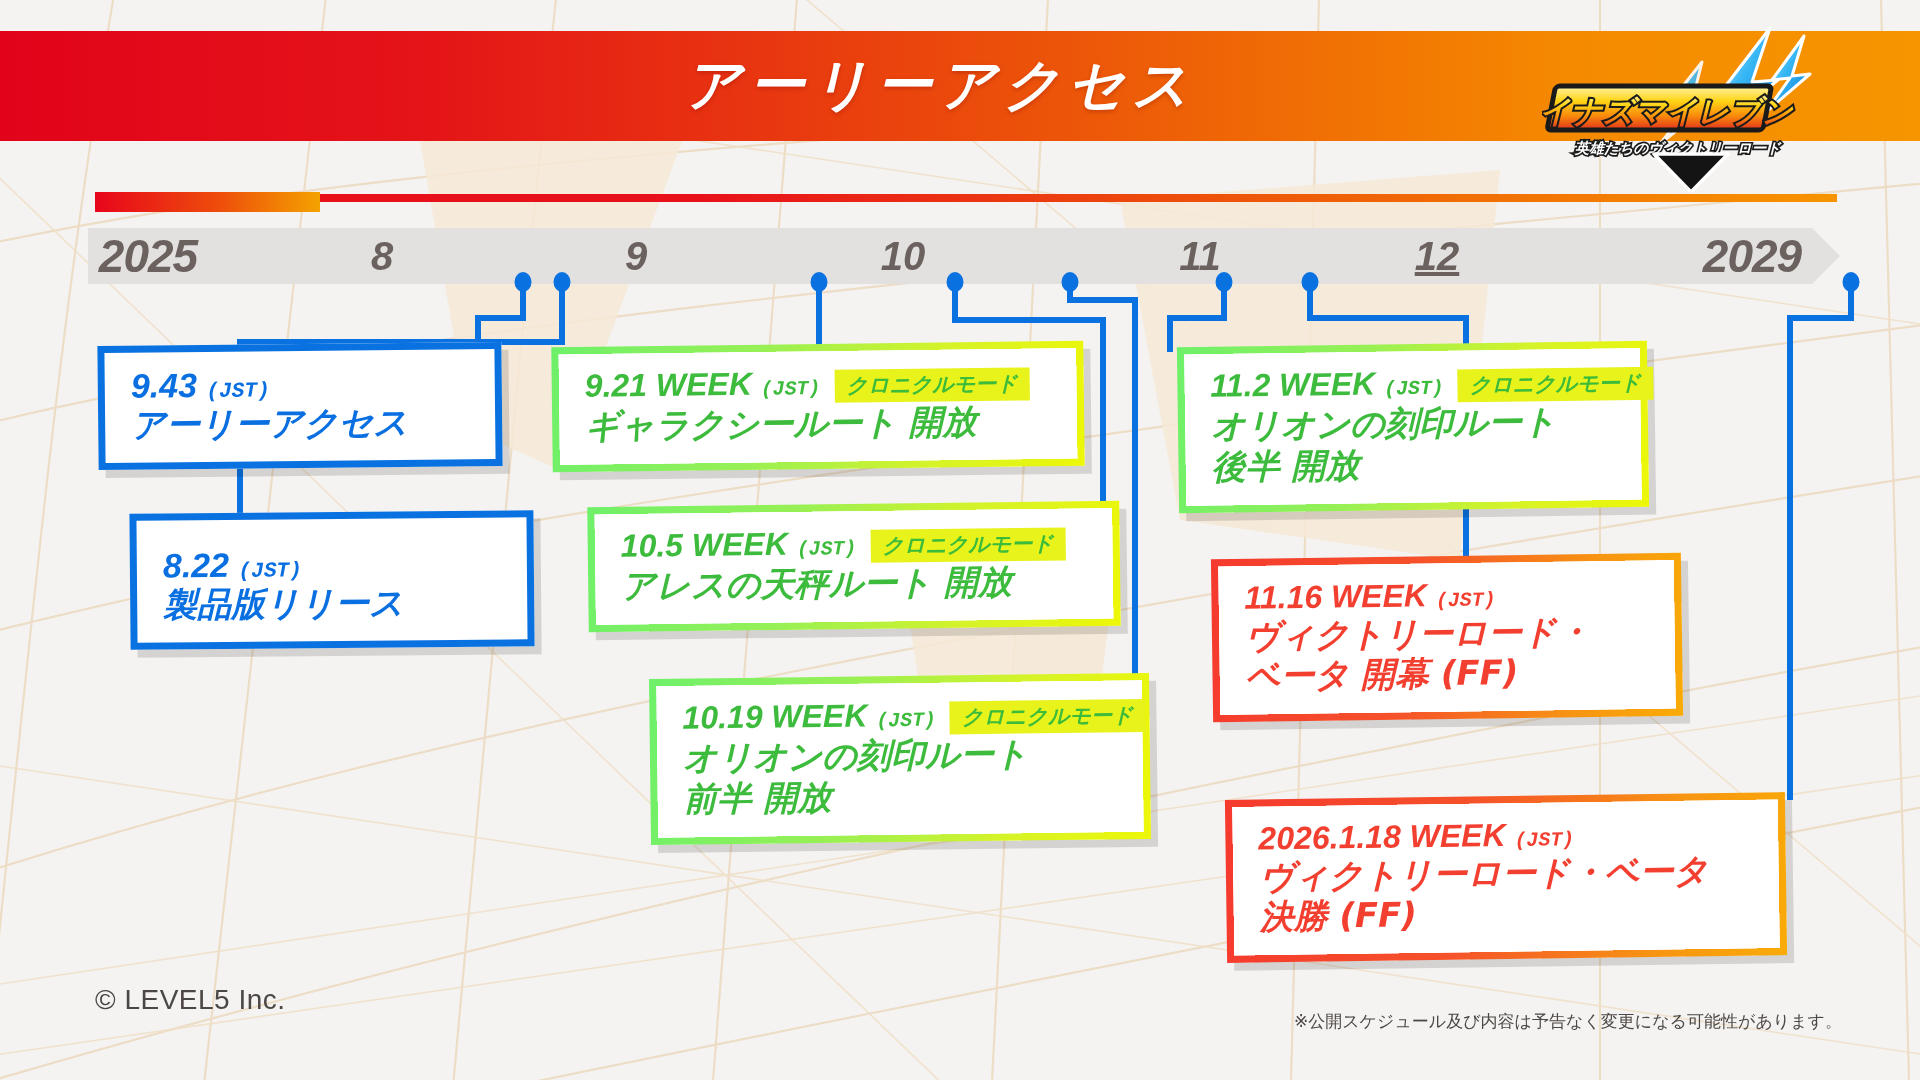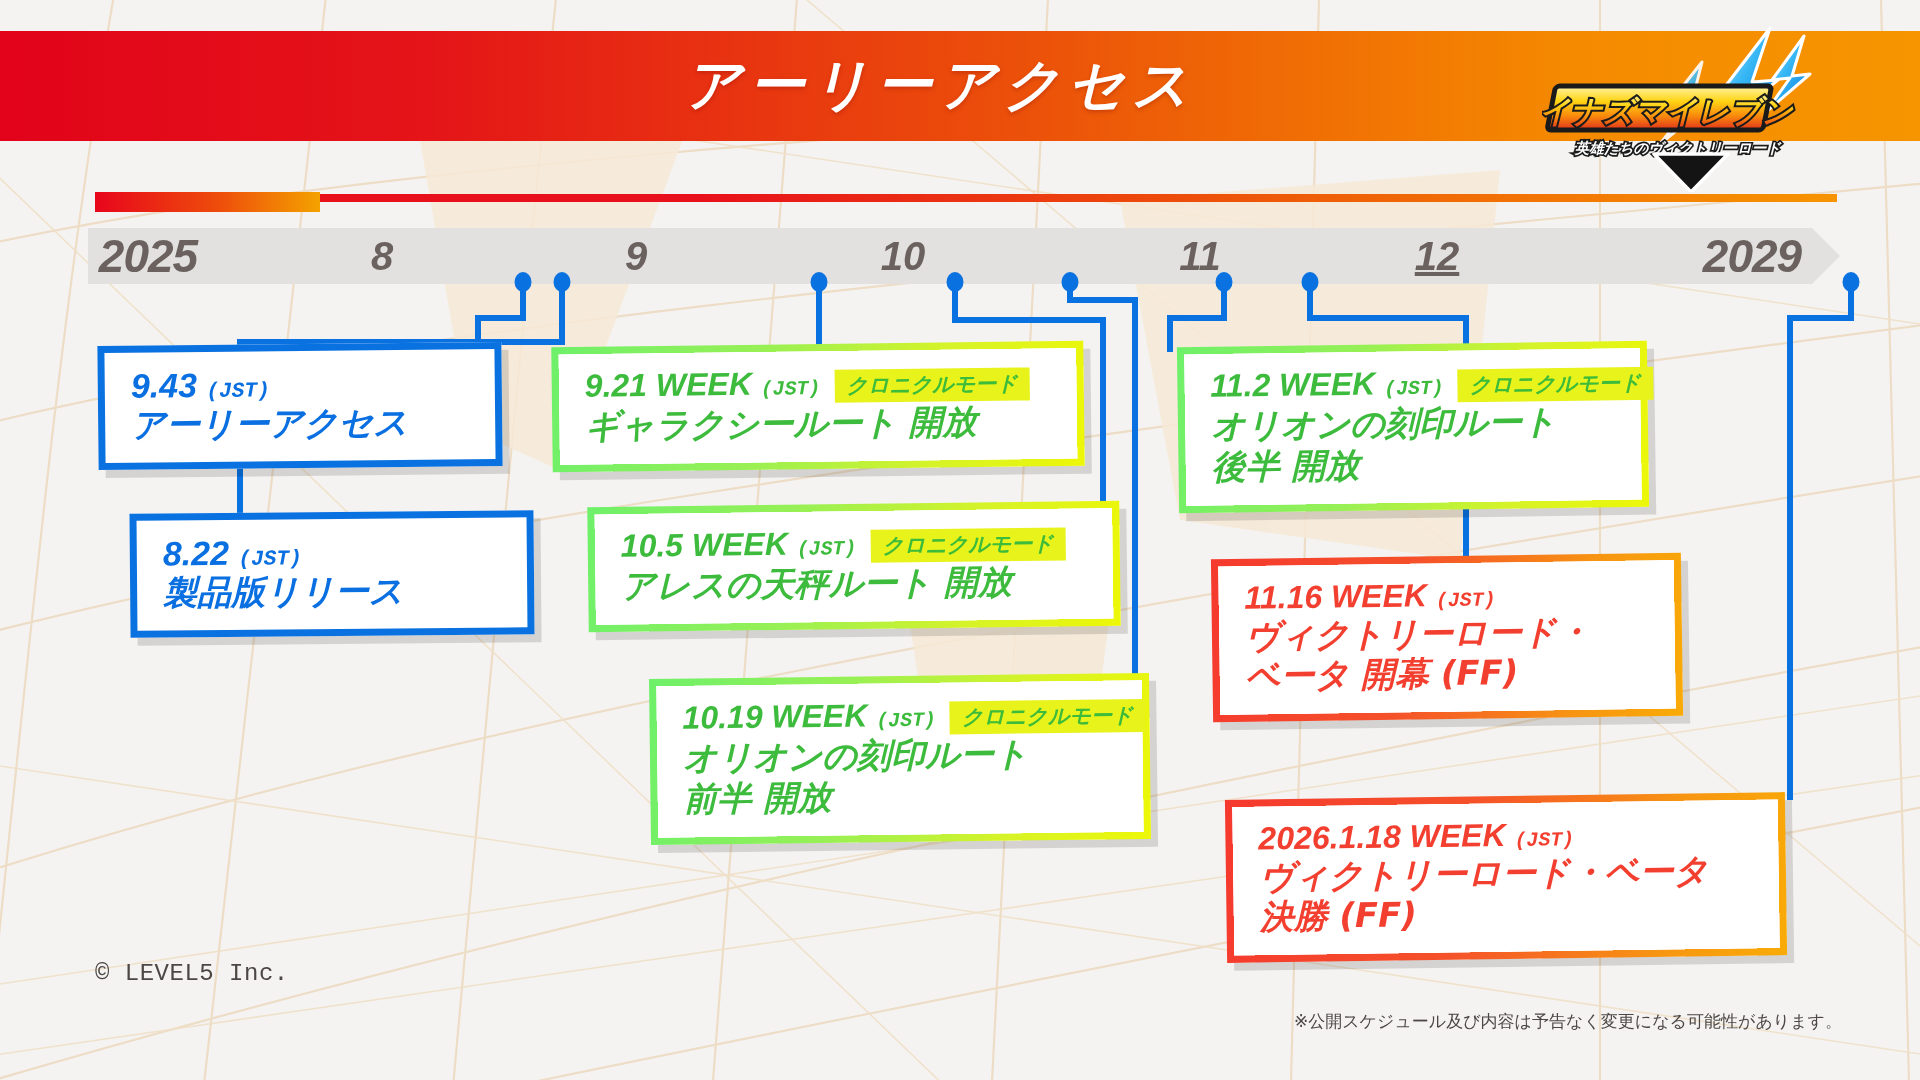"8.22 (JST)" div.card-date { margin-top: none -> 12px }
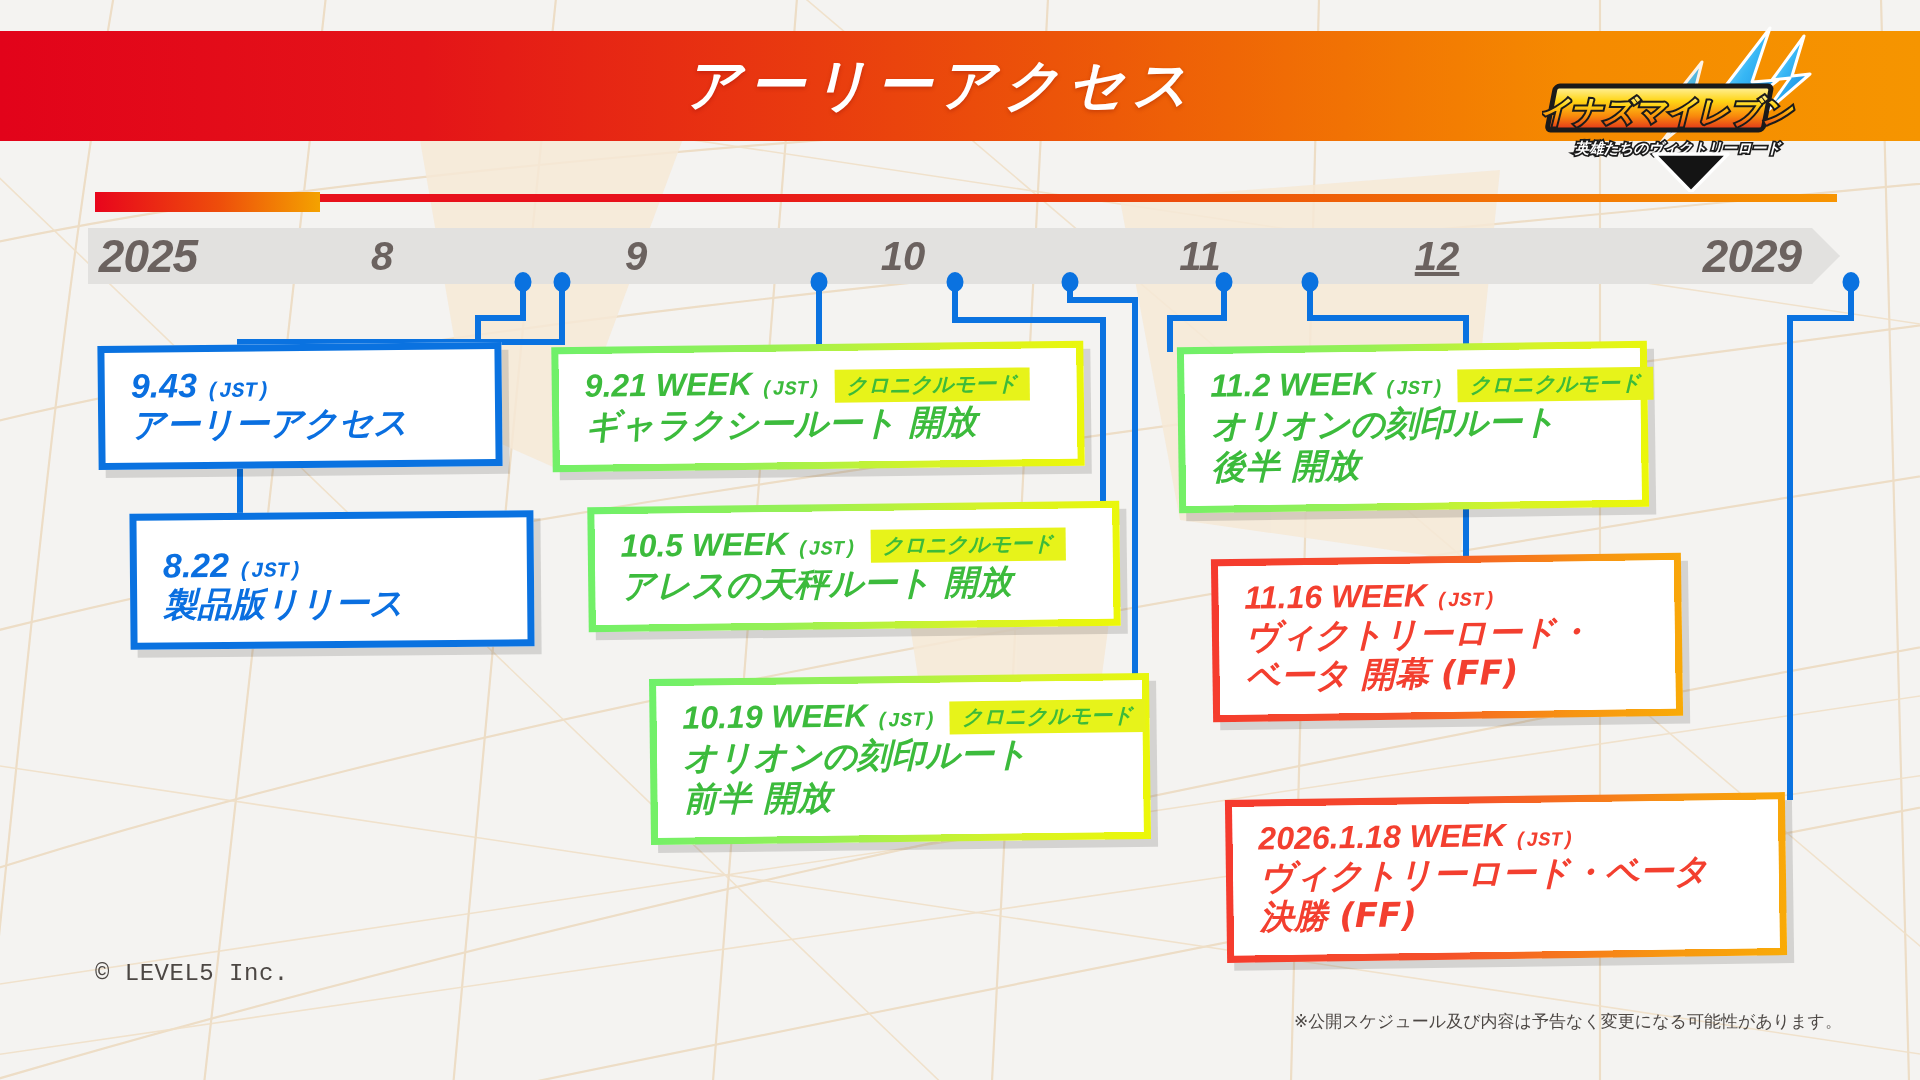"© LEVEL5 Inc." #copyright { font-family: Liberation Mono, monospace -> Liberation Sans, sans-serif; font-size: 24px -> 28px; top: 960px -> 984px }
